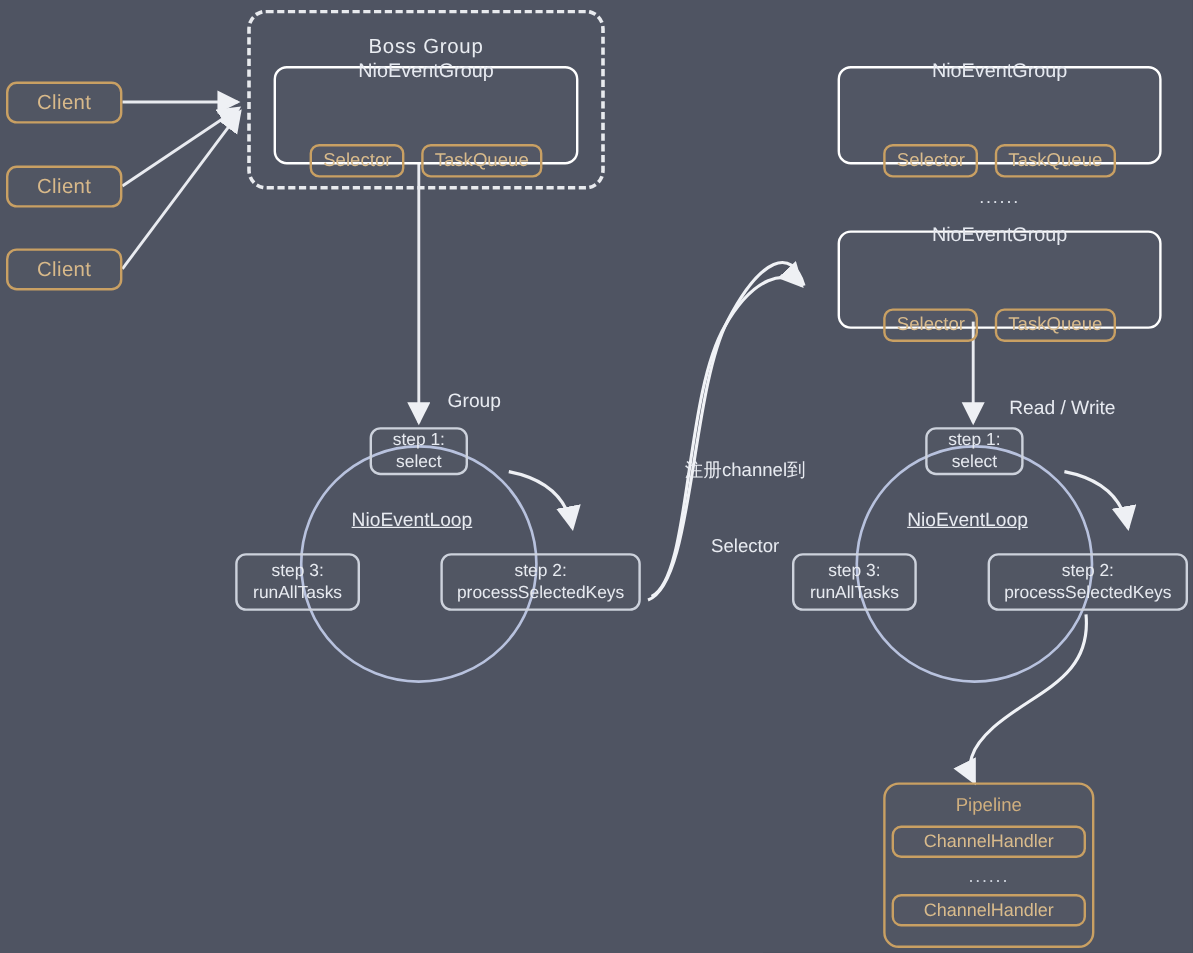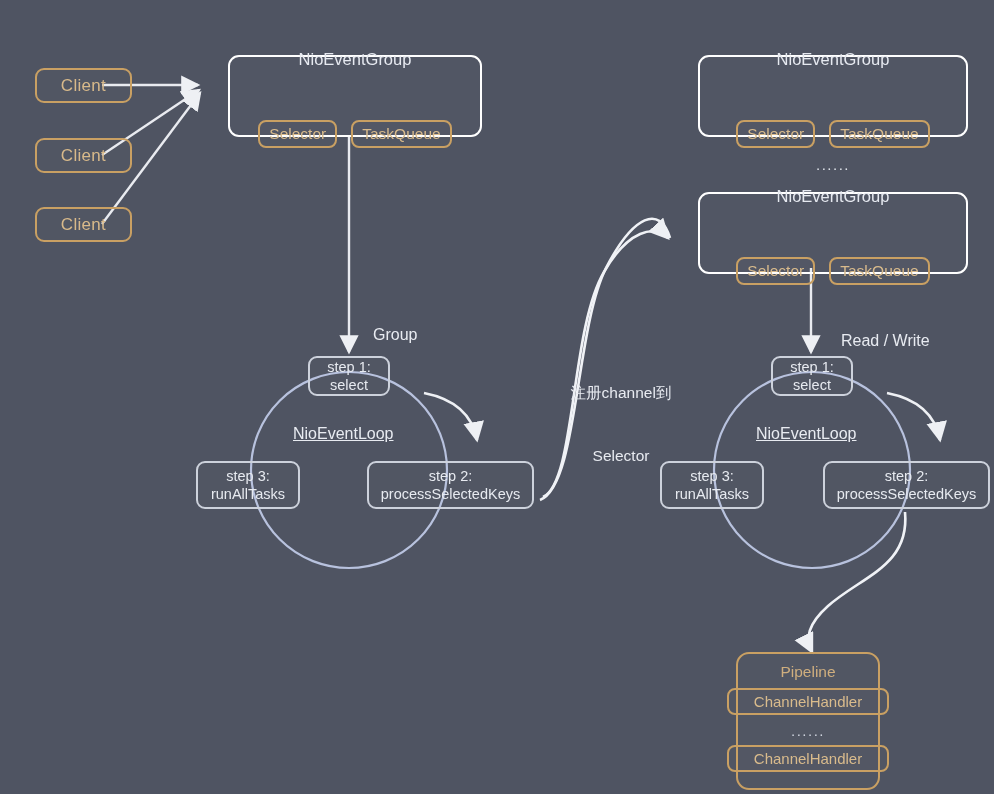"Boss Group" div.dashed-group { html: none -> <div> <div>Boss Group</div> </div> }
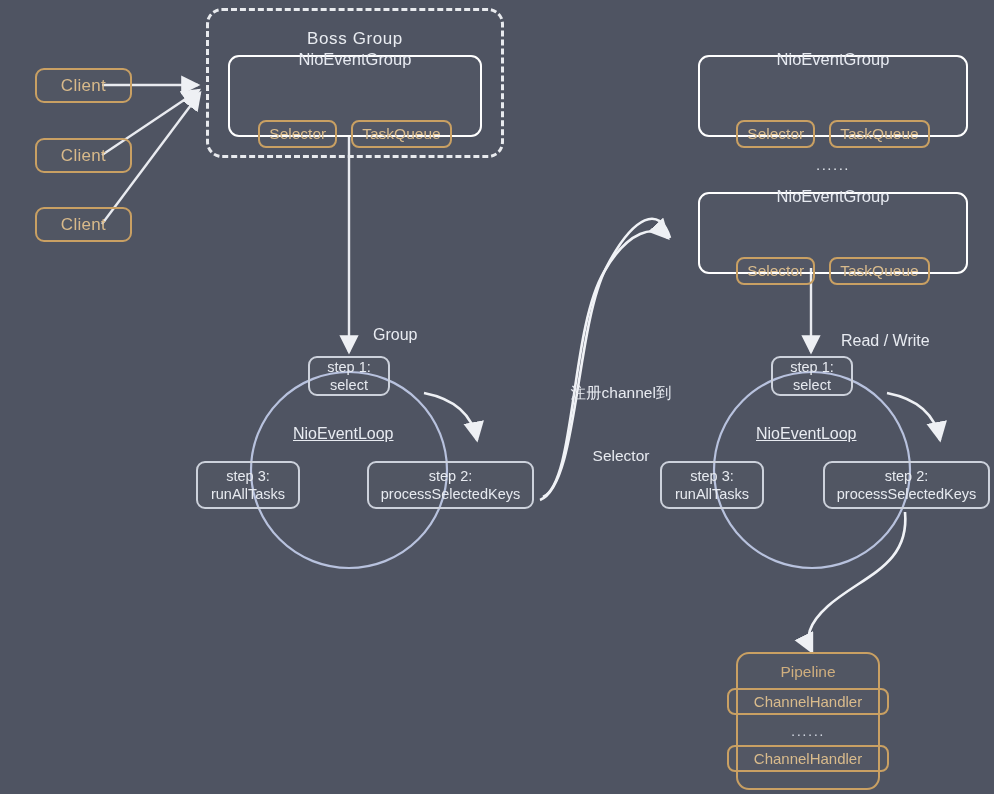"Client" .client-box { margin-left: 30px -> none }
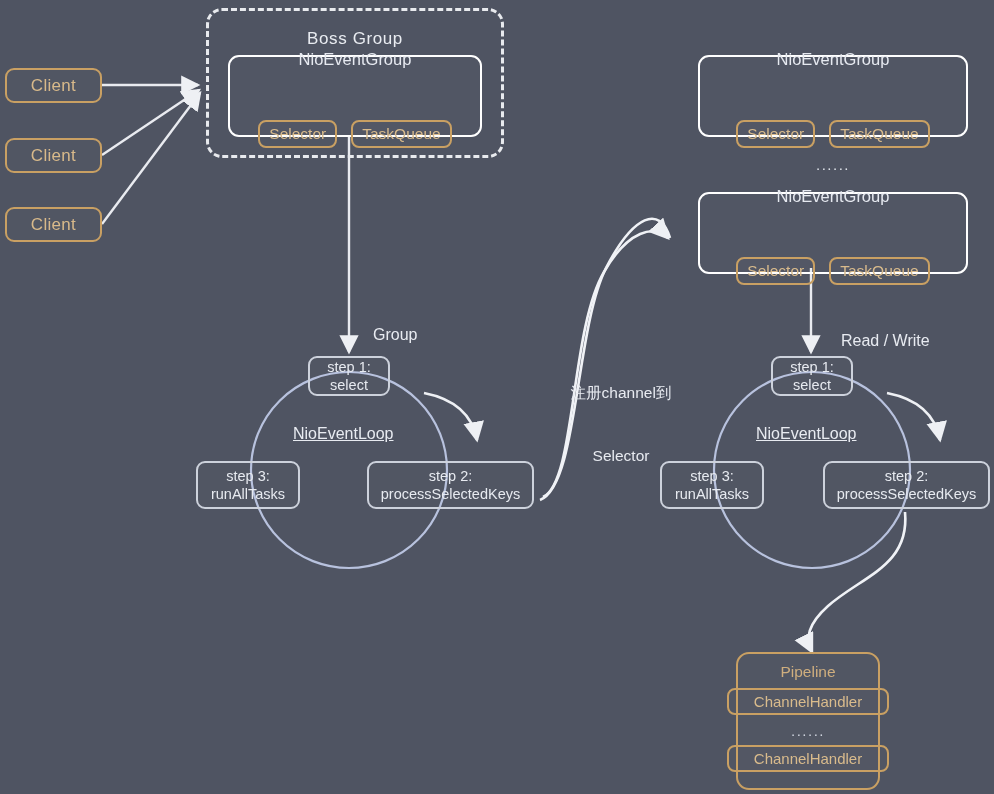"Pipeline" div.pipeline-box { width: 144px -> 176px }
